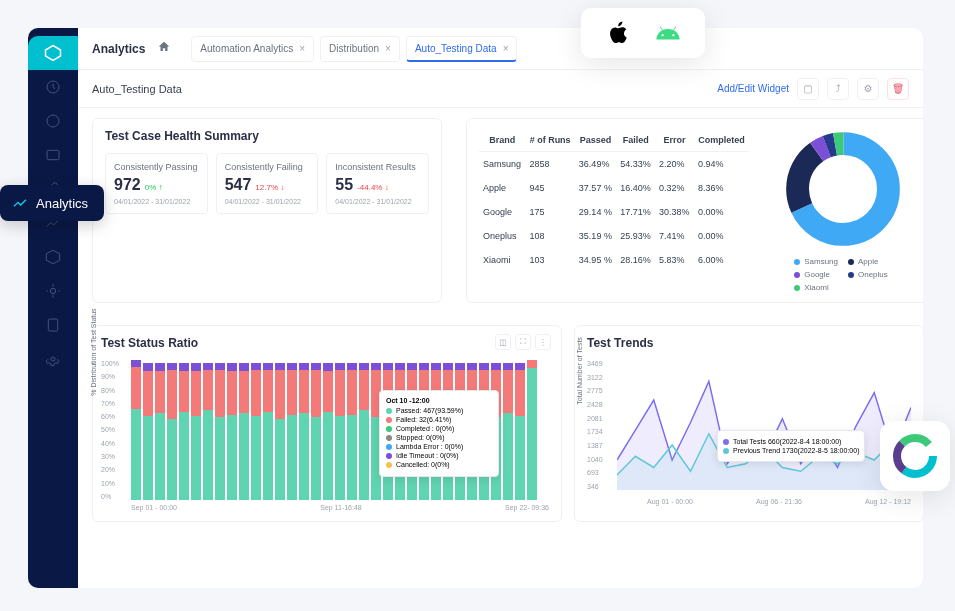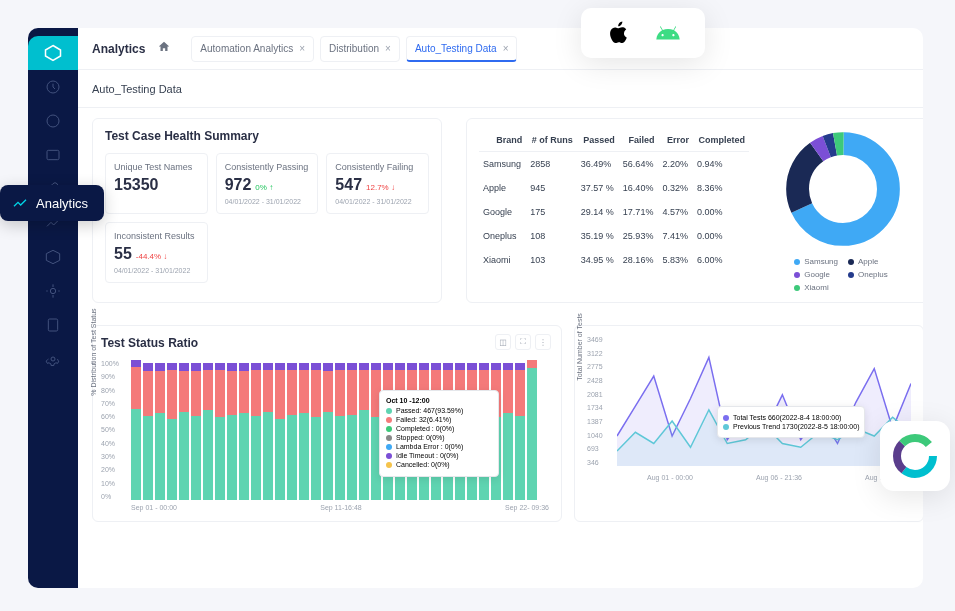"Add/Edit Widget" div.subbar-actions { html: none -> <div> <span>Add/Edit Widget</span> <div>▢</div> <div>⤴</div> <div>⚙</div> <div>🗑</div> </div> }
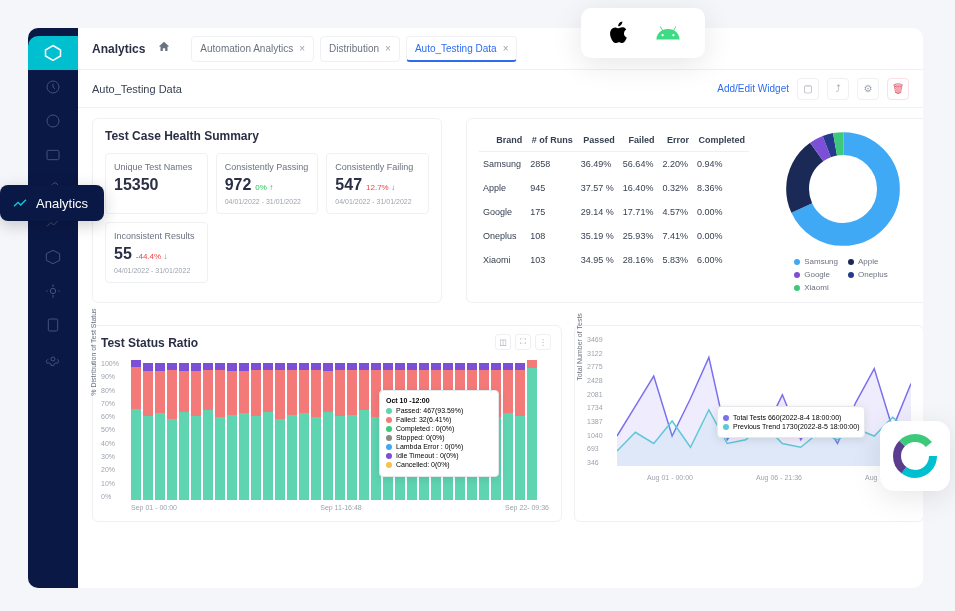"Brand" .device-table th { text-align: right -> center }
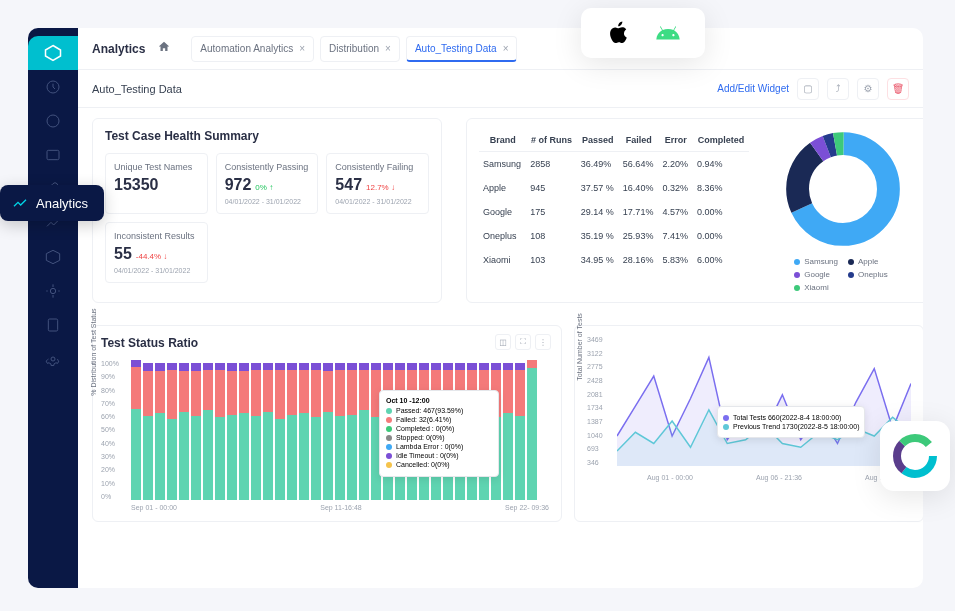"Unique Test Names" div.health-card { html: <div> <div>Unique Test Names</div> <div>15350<span></span></div> <div></div> </div> -> none }
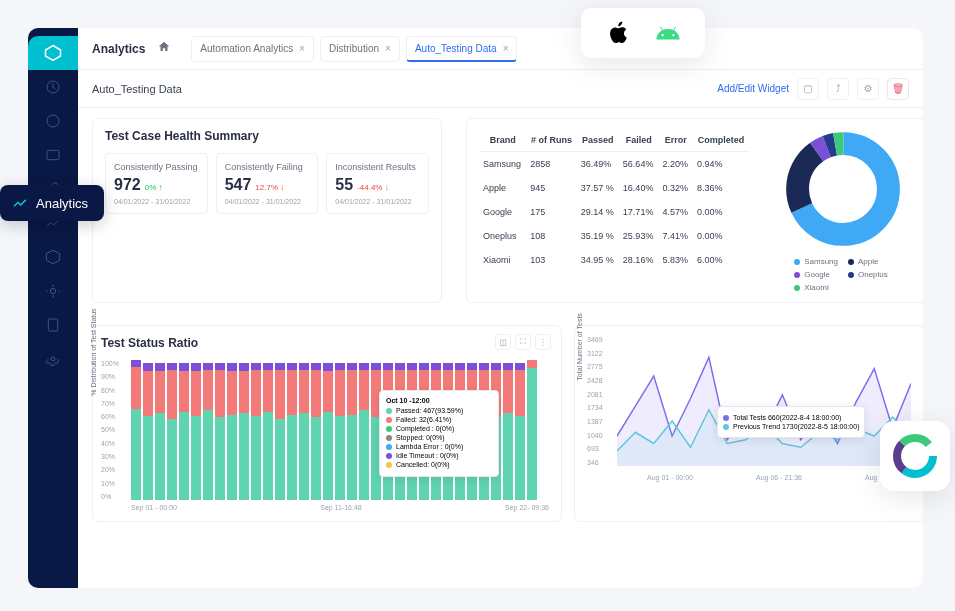"56.64%" td.pct-fail { text: 56.64% -> 54.33% }
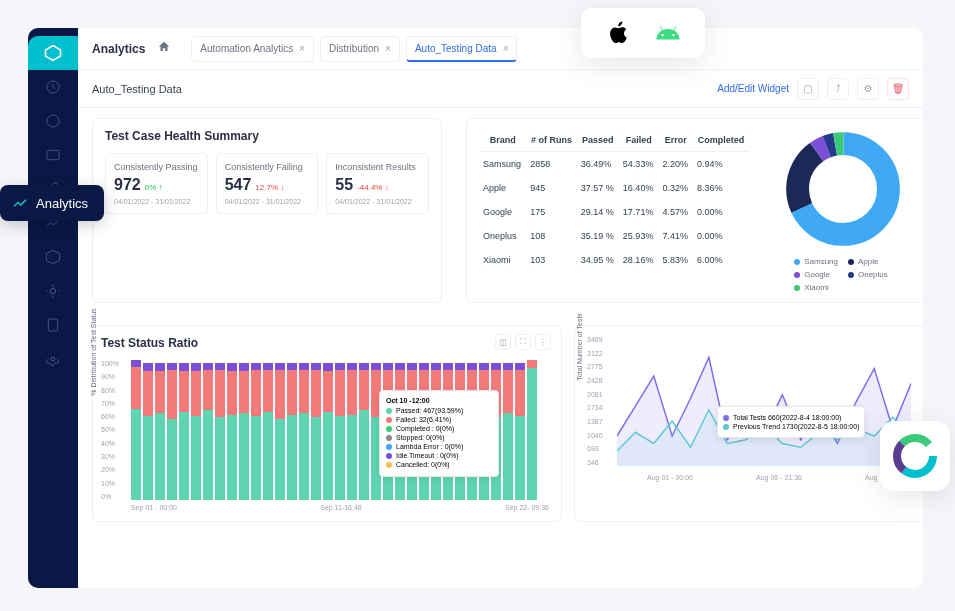"4.57%" td.pct-err { text: 4.57% -> 30.38% }
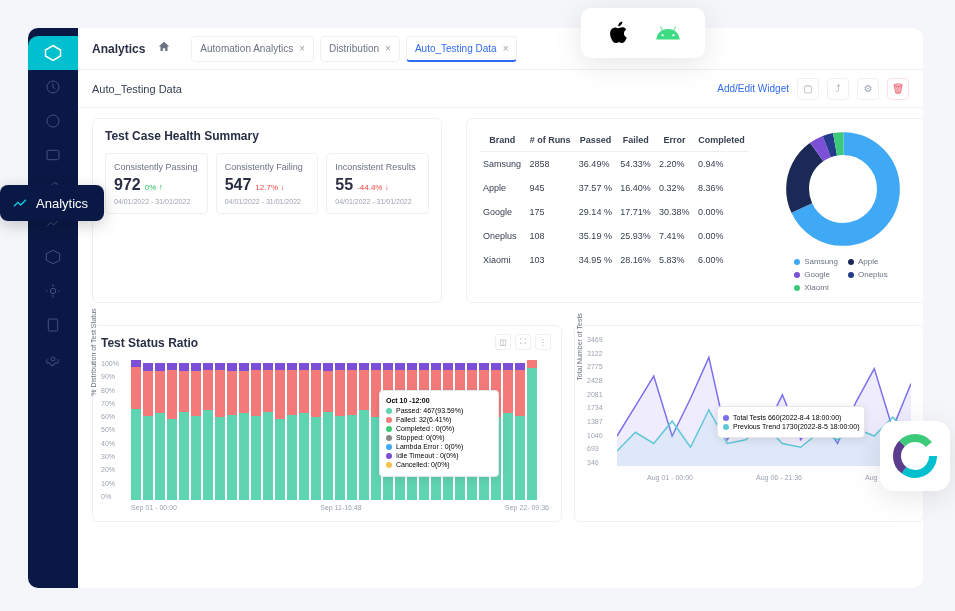"Test Trends" div.panel-title { html: none -> <div>Test Trends</div> }
